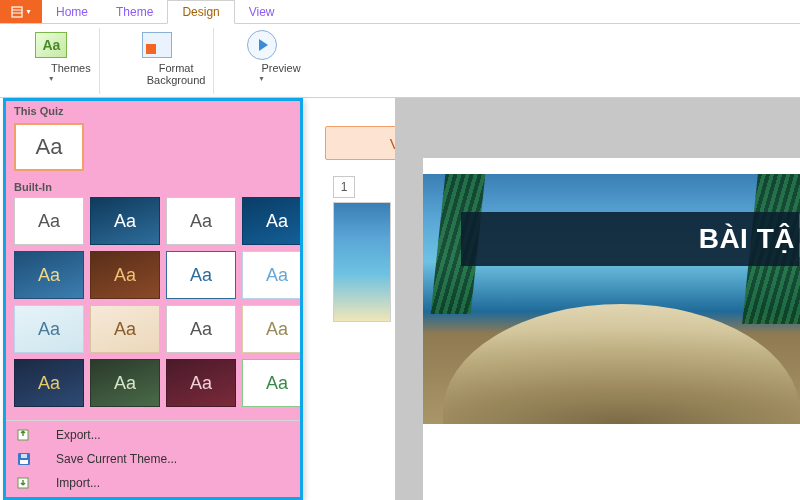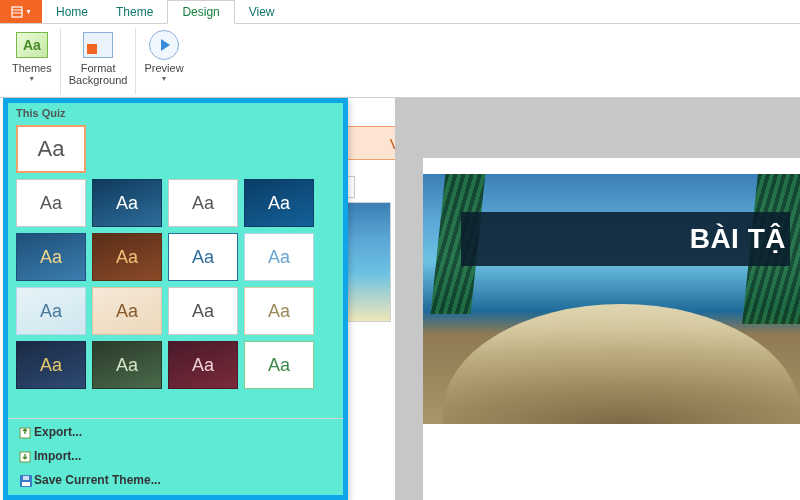"Home" .menu-item { color: #0f766e -> #8b5cf6 }
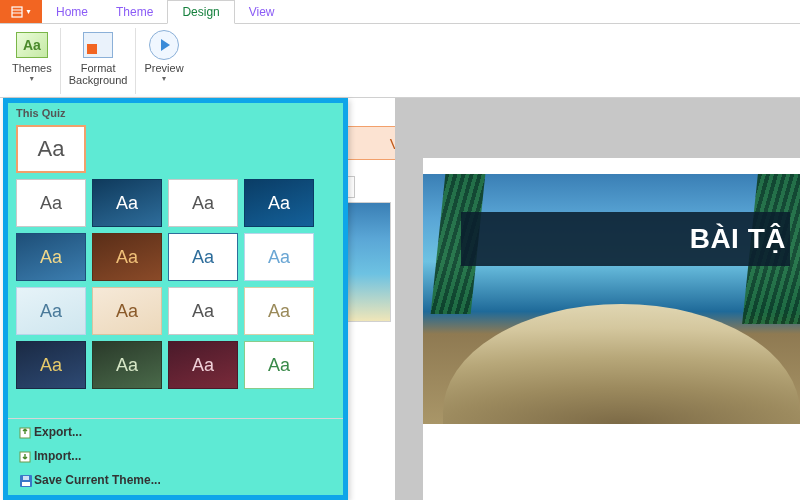"Design" .menu-item.active { color: #15803d -> #a16207 }
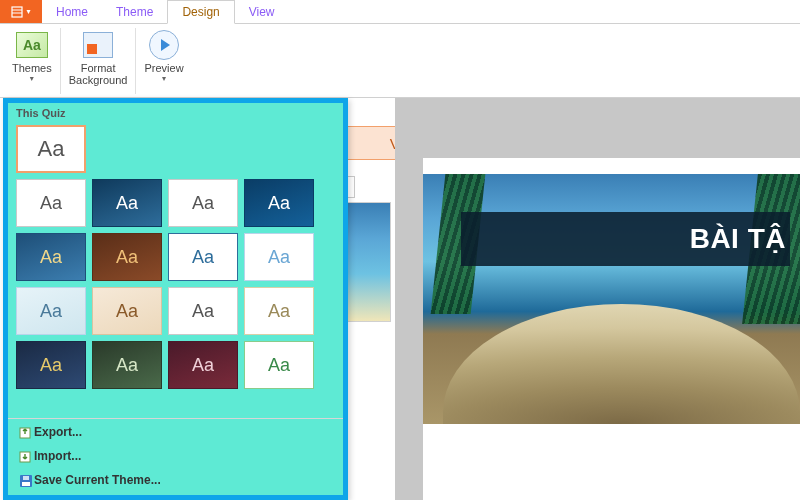"Themes" .ribbon-label { margin-left: none -> 39px }
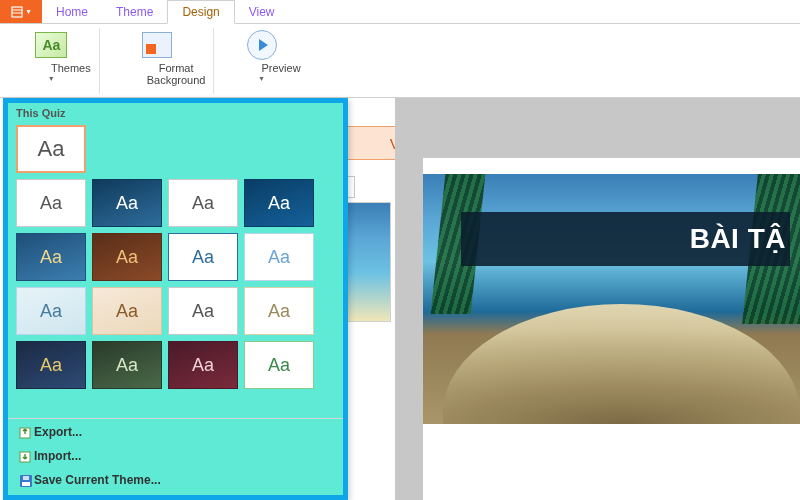"This Quiz" .dropdown { background: #5eead4 -> #f9a8d4; border: 5px solid #0ea5e9 -> 3px solid #0ea5e9; width: 345px -> 300px }
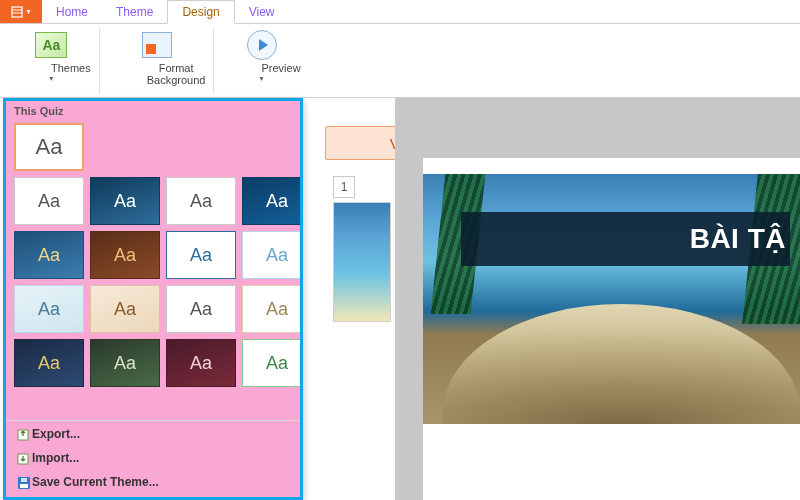"Built-In" div.dd-section { html: none -> <div>Built-In</div> }
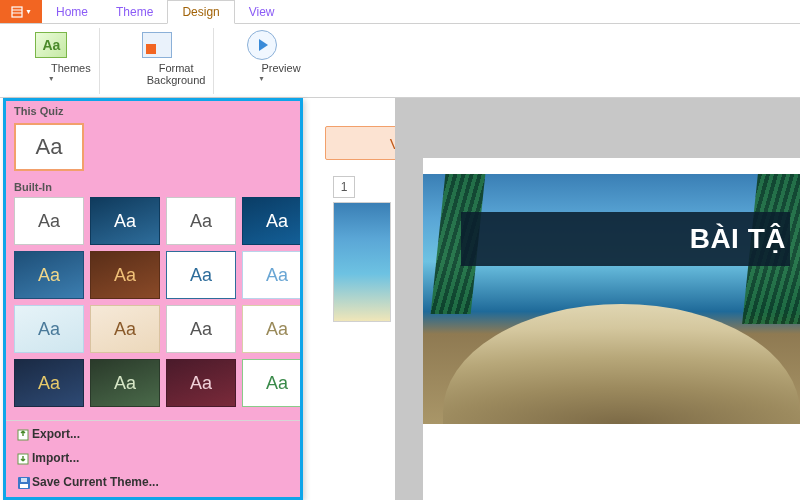"BÀI TẬ" .title-bar { right: 10px -> 1px }
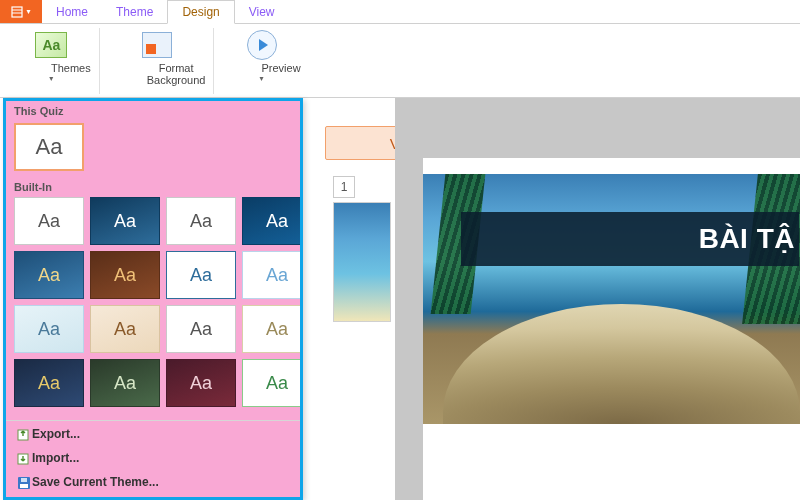"Export..." .dd-action { align-items: none -> center; font-weight: bold -> none; gap: 0 -> 24px }
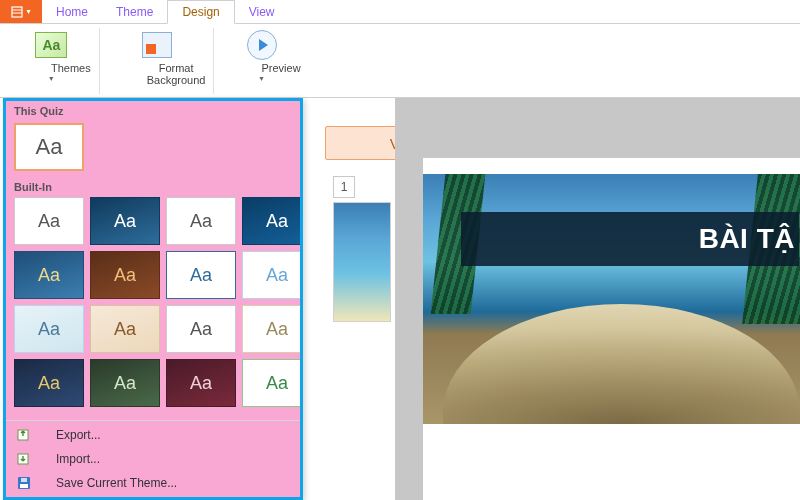"Import..." div.dd-action { order: before "Save Current Theme..." -> after "Save Current Theme..." }
